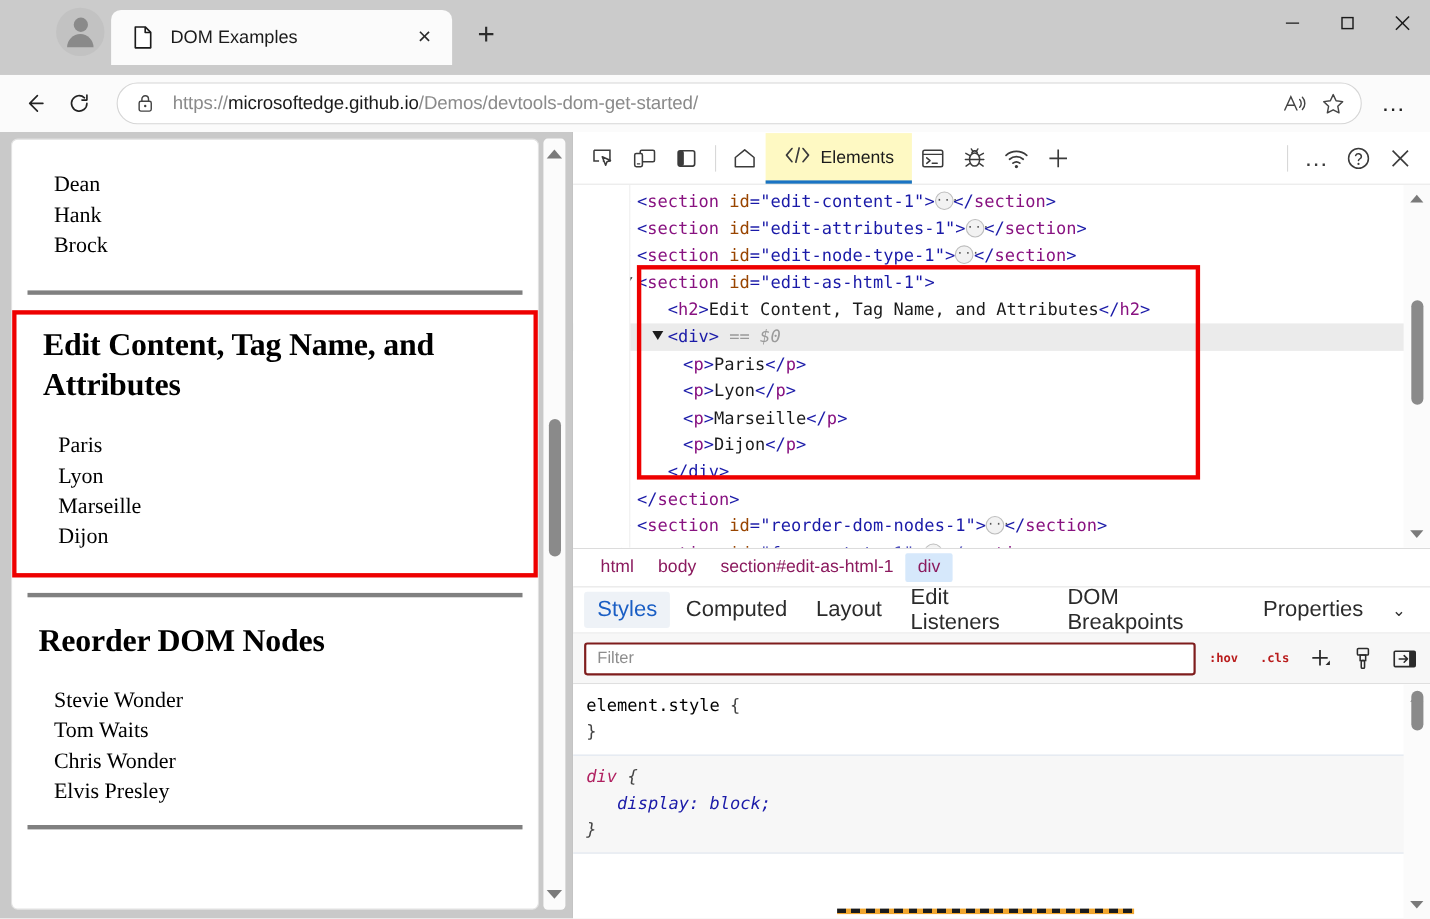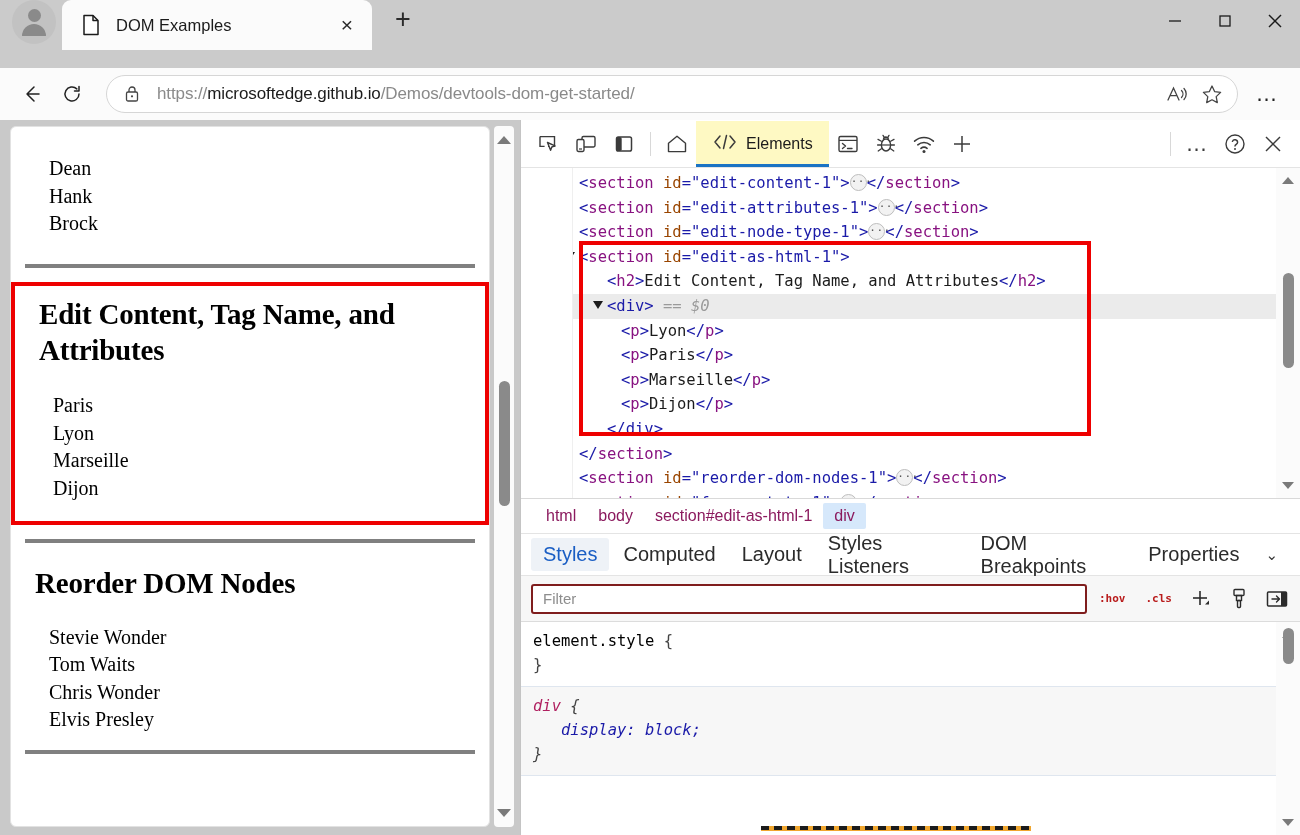"DOM Examples" .titlebar { align-items: flex-start -> center; padding-left: none -> 39px }
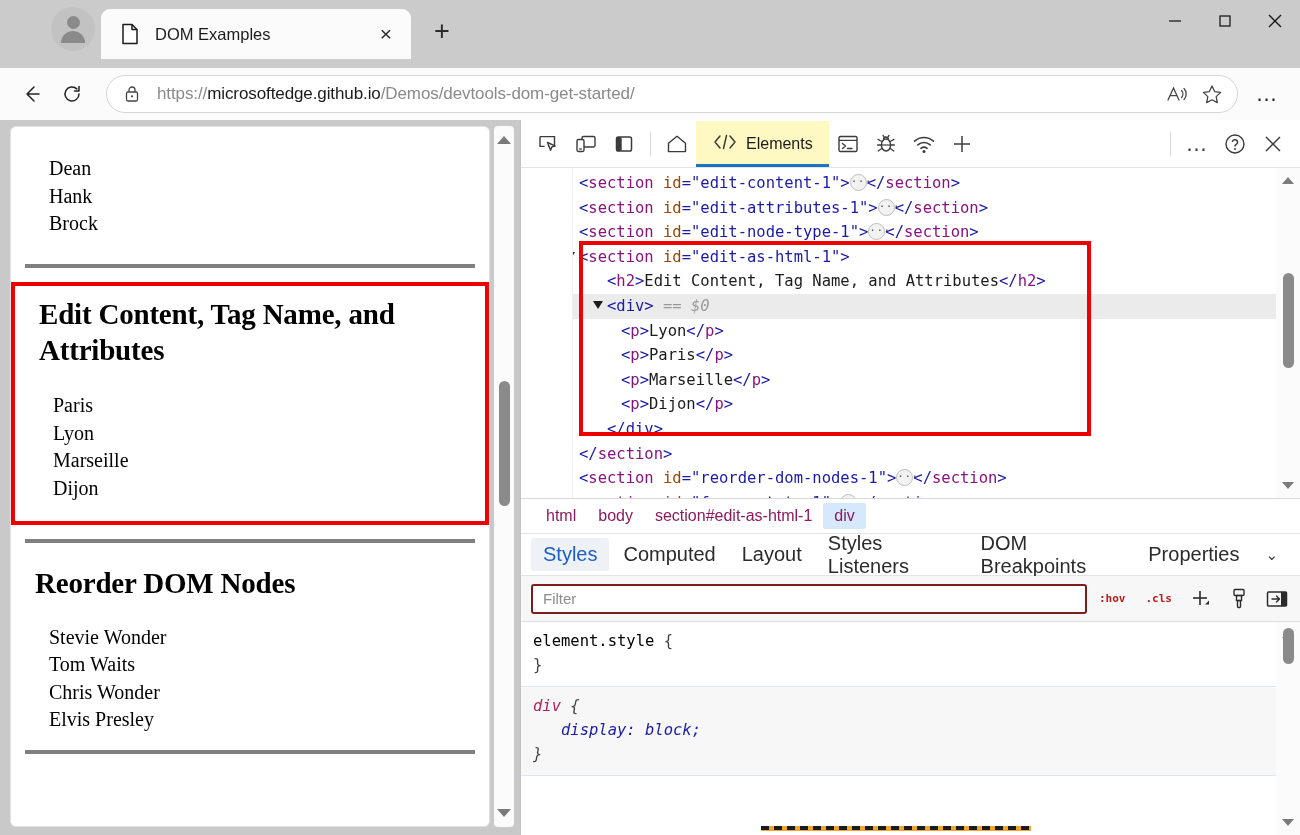"<p>Lyon</p>" div.row { order: before "<p>Paris</p>" -> after "<p>Paris</p>" }
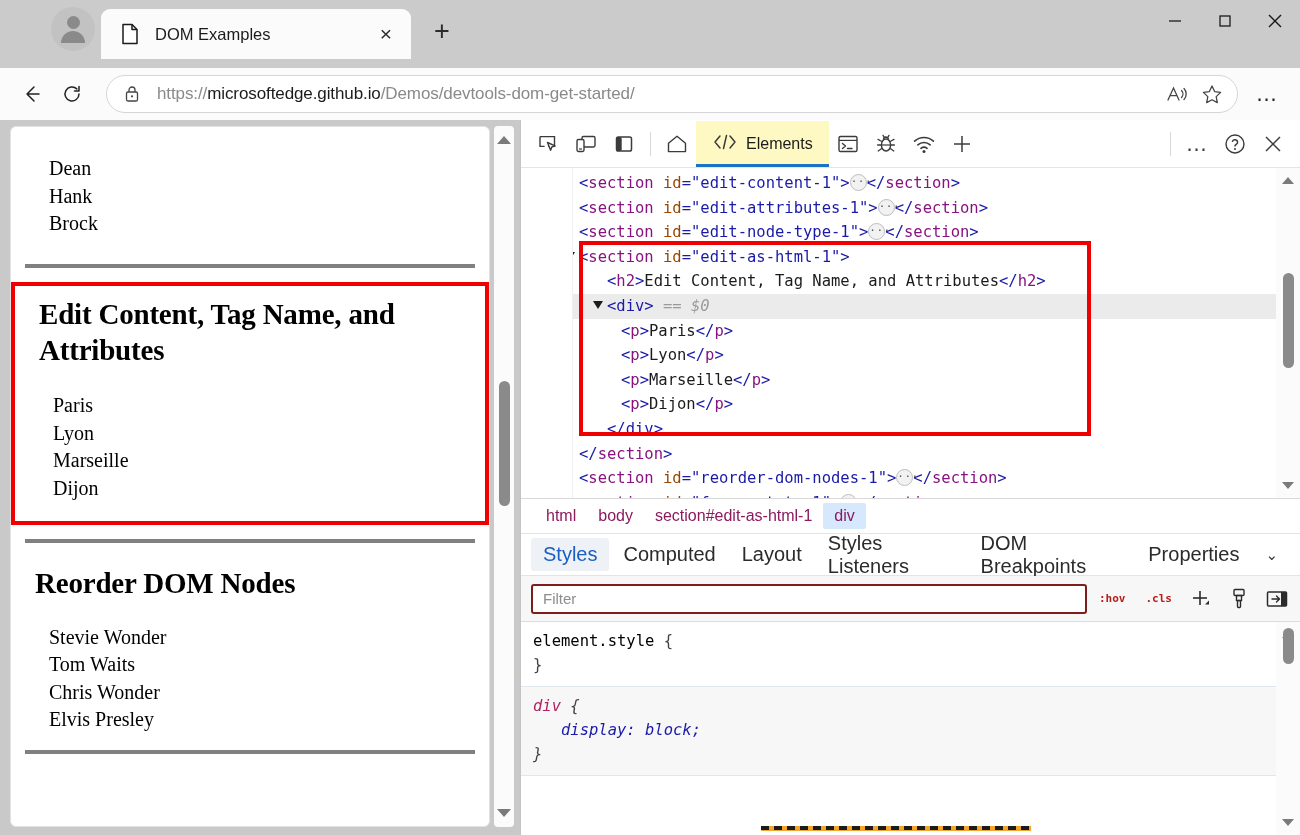"Styles Listeners" span.ptab { text: Styles -> Edit }
